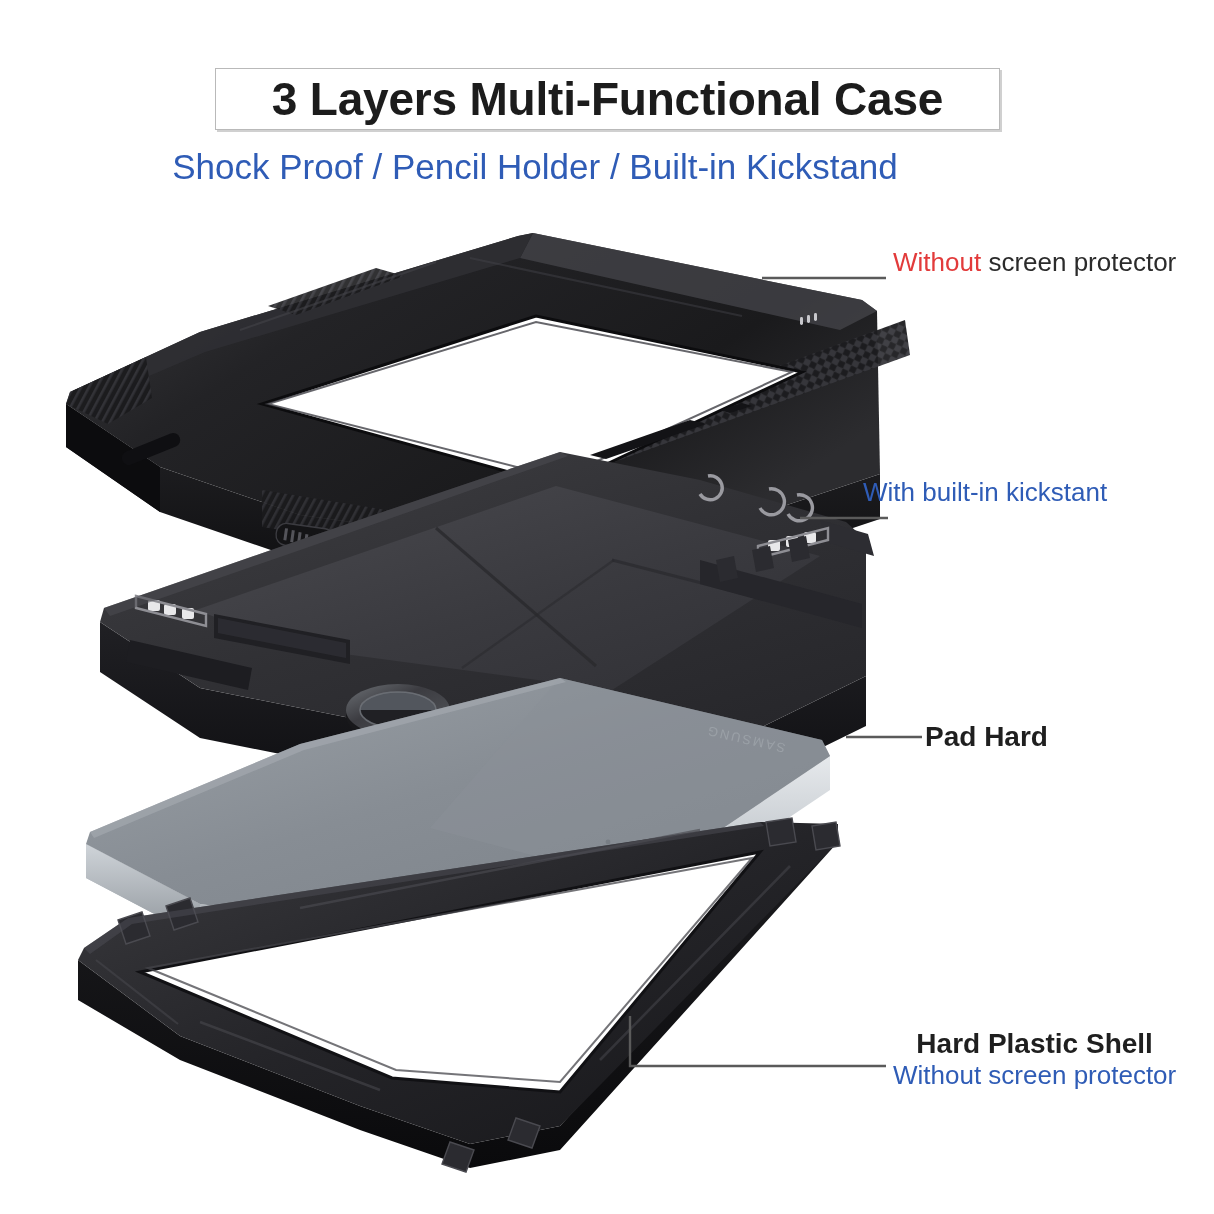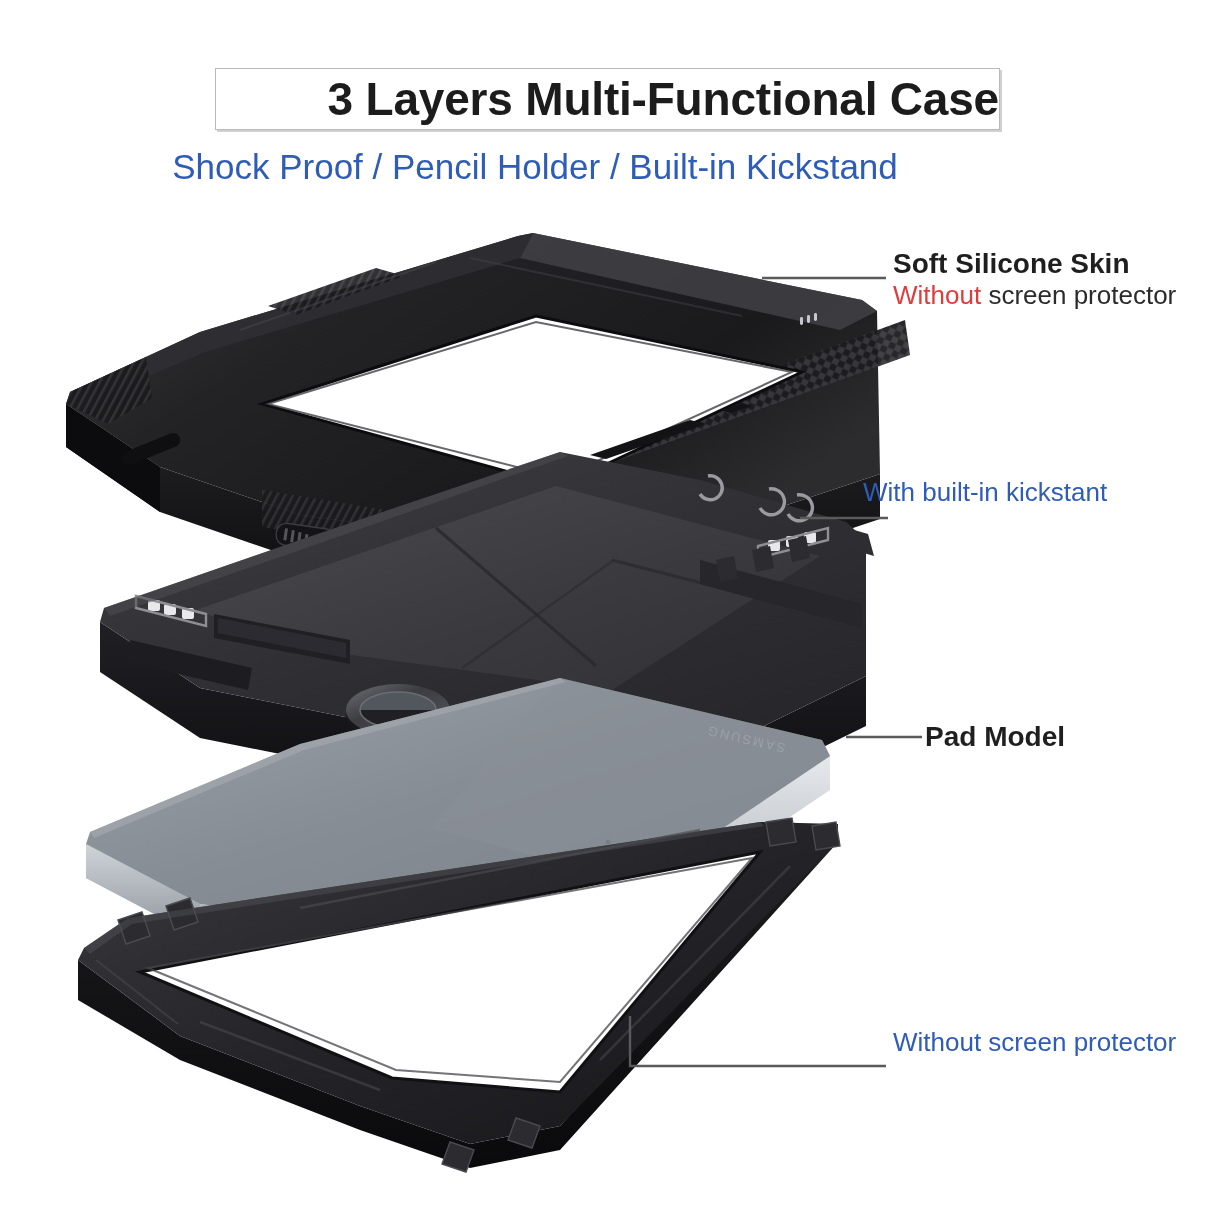"3 Layers Multi-Functional Case" #title-box { justify-content: flex-end -> center }
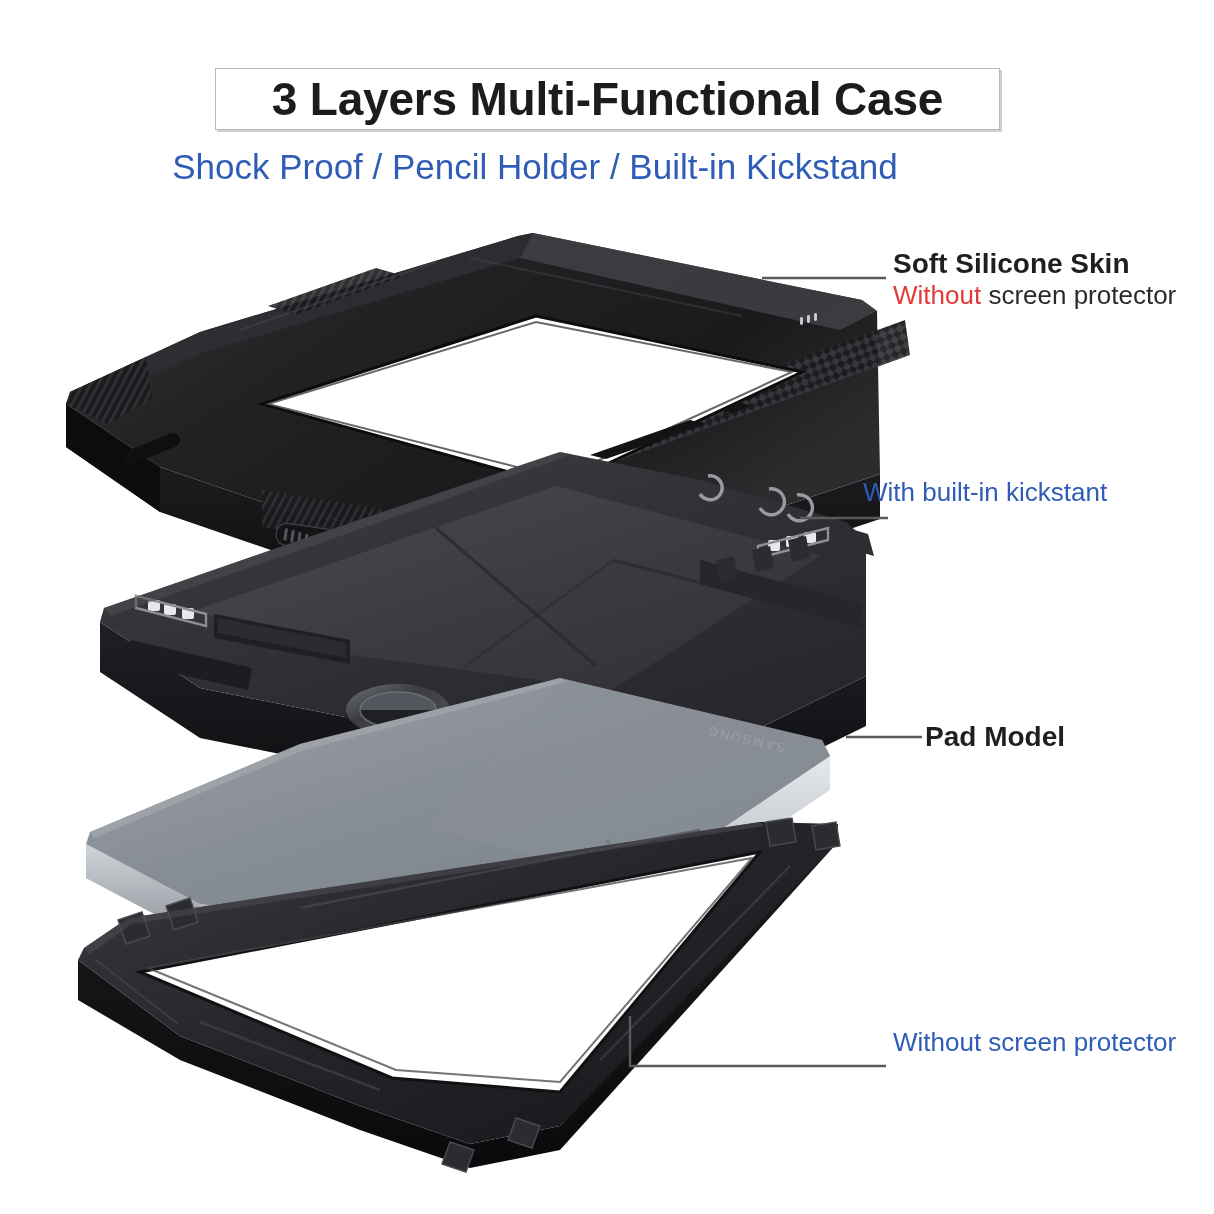"Soft Silicone Skin" span.c-title { html: <span>Soft Silicone Skin</span> -> none }
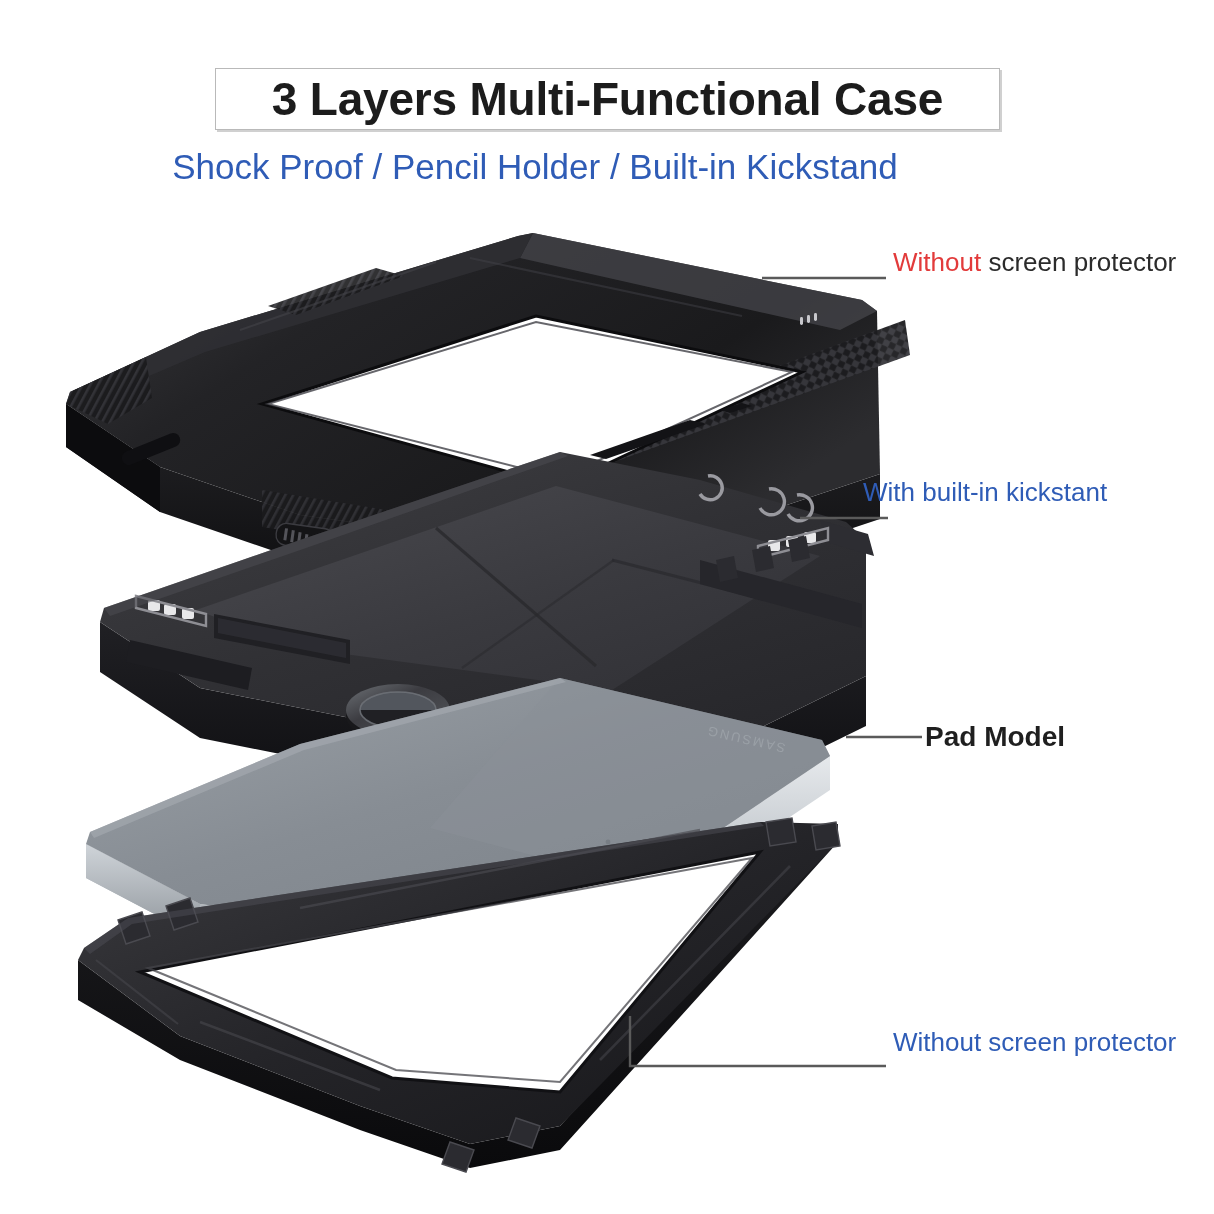"Pad Model" span.c-title { text: Model -> Hard }
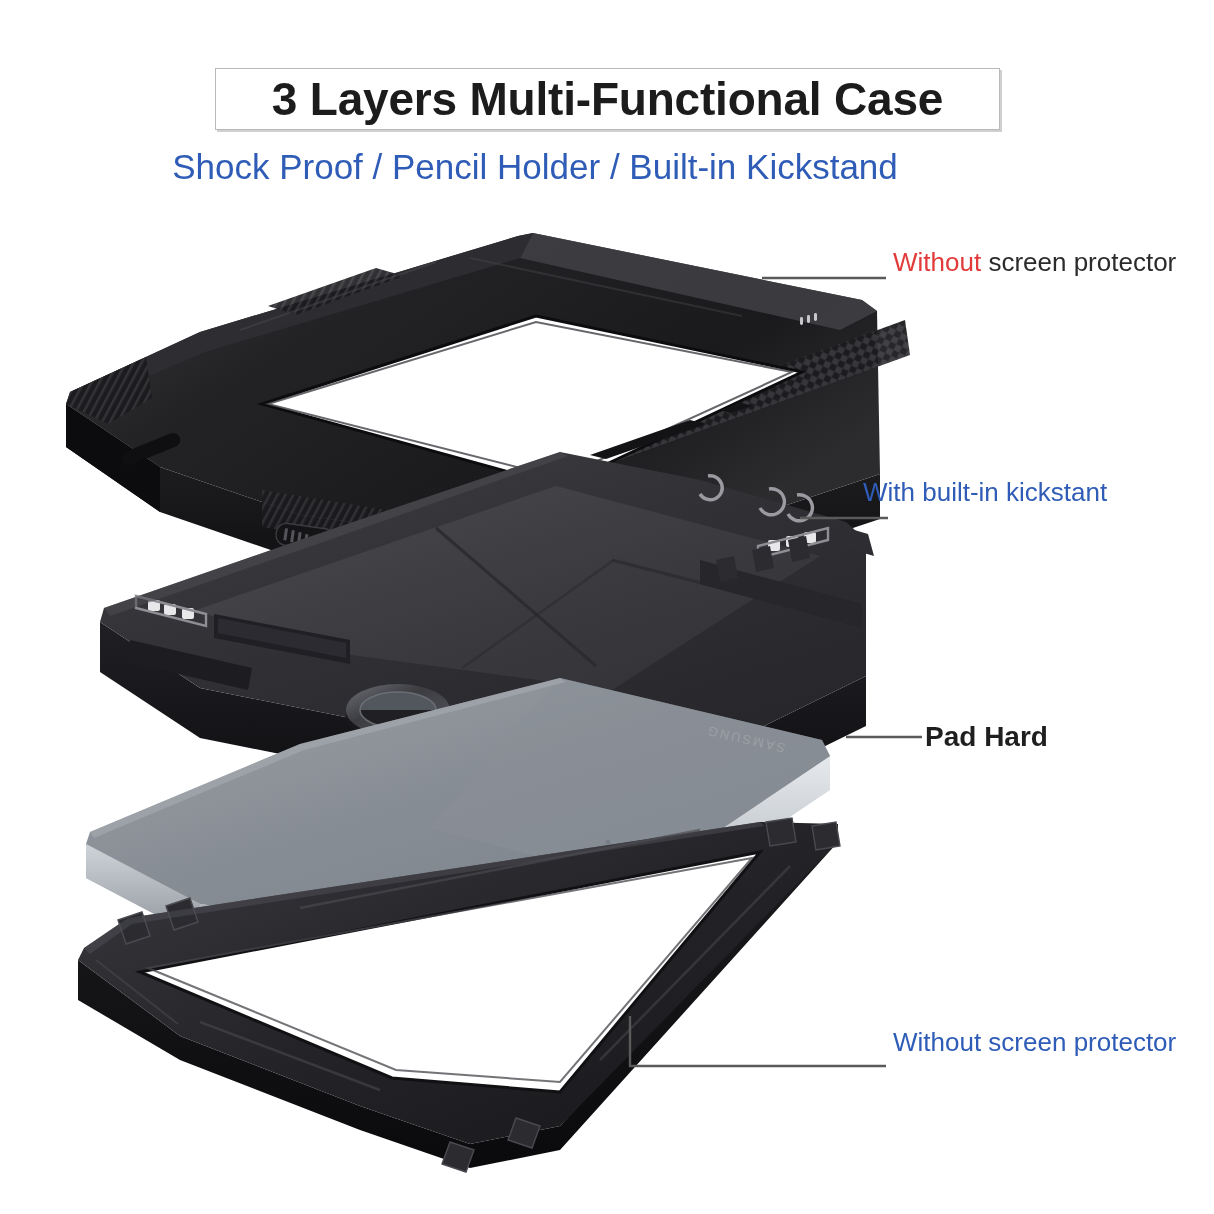"Hard Plastic Shell" span.c-title { html: none -> <span>Hard Plastic Shell</span> }
